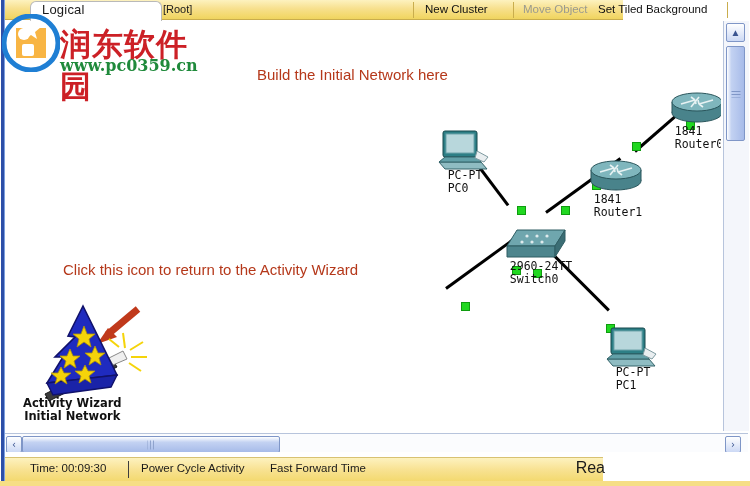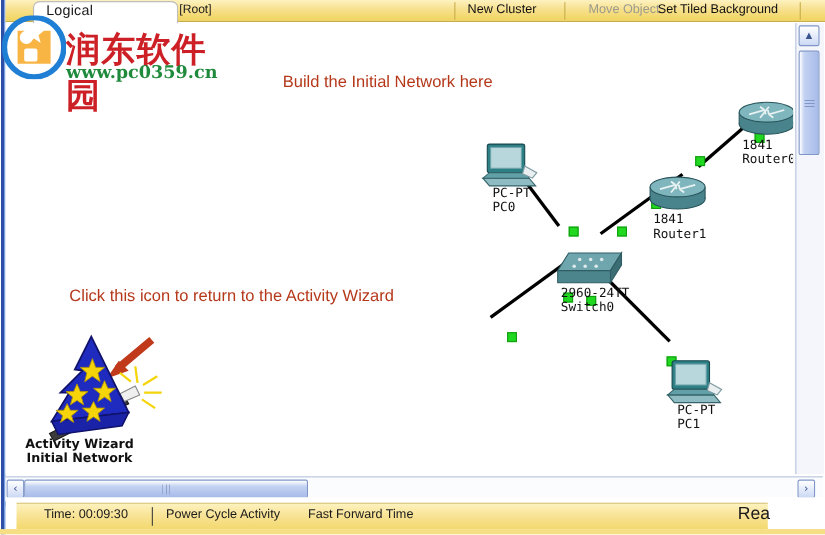"Logical" .topbar { width: 745px -> 618px }
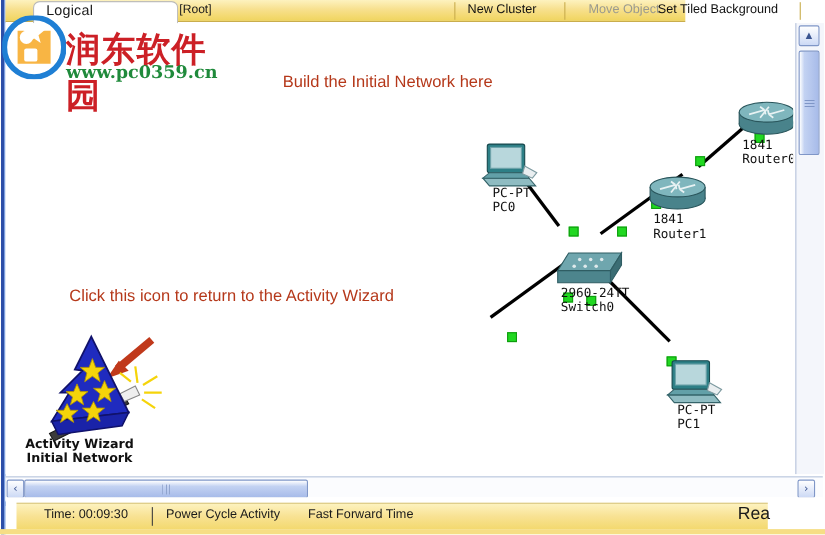"Move Object" .tbbtn.disabled { margin-left: 12px -> none }
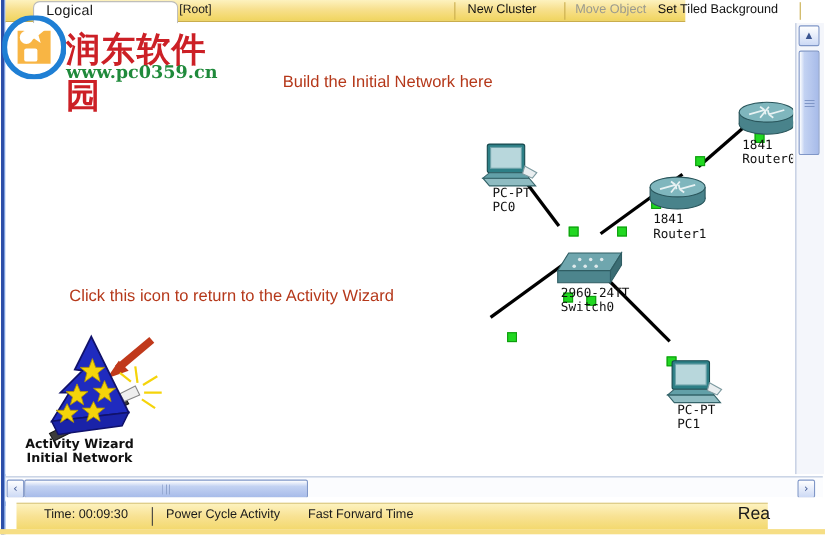"Time: 00:09:30" .statusbar { left: 15px -> 5px; width: 683px -> 598px }
